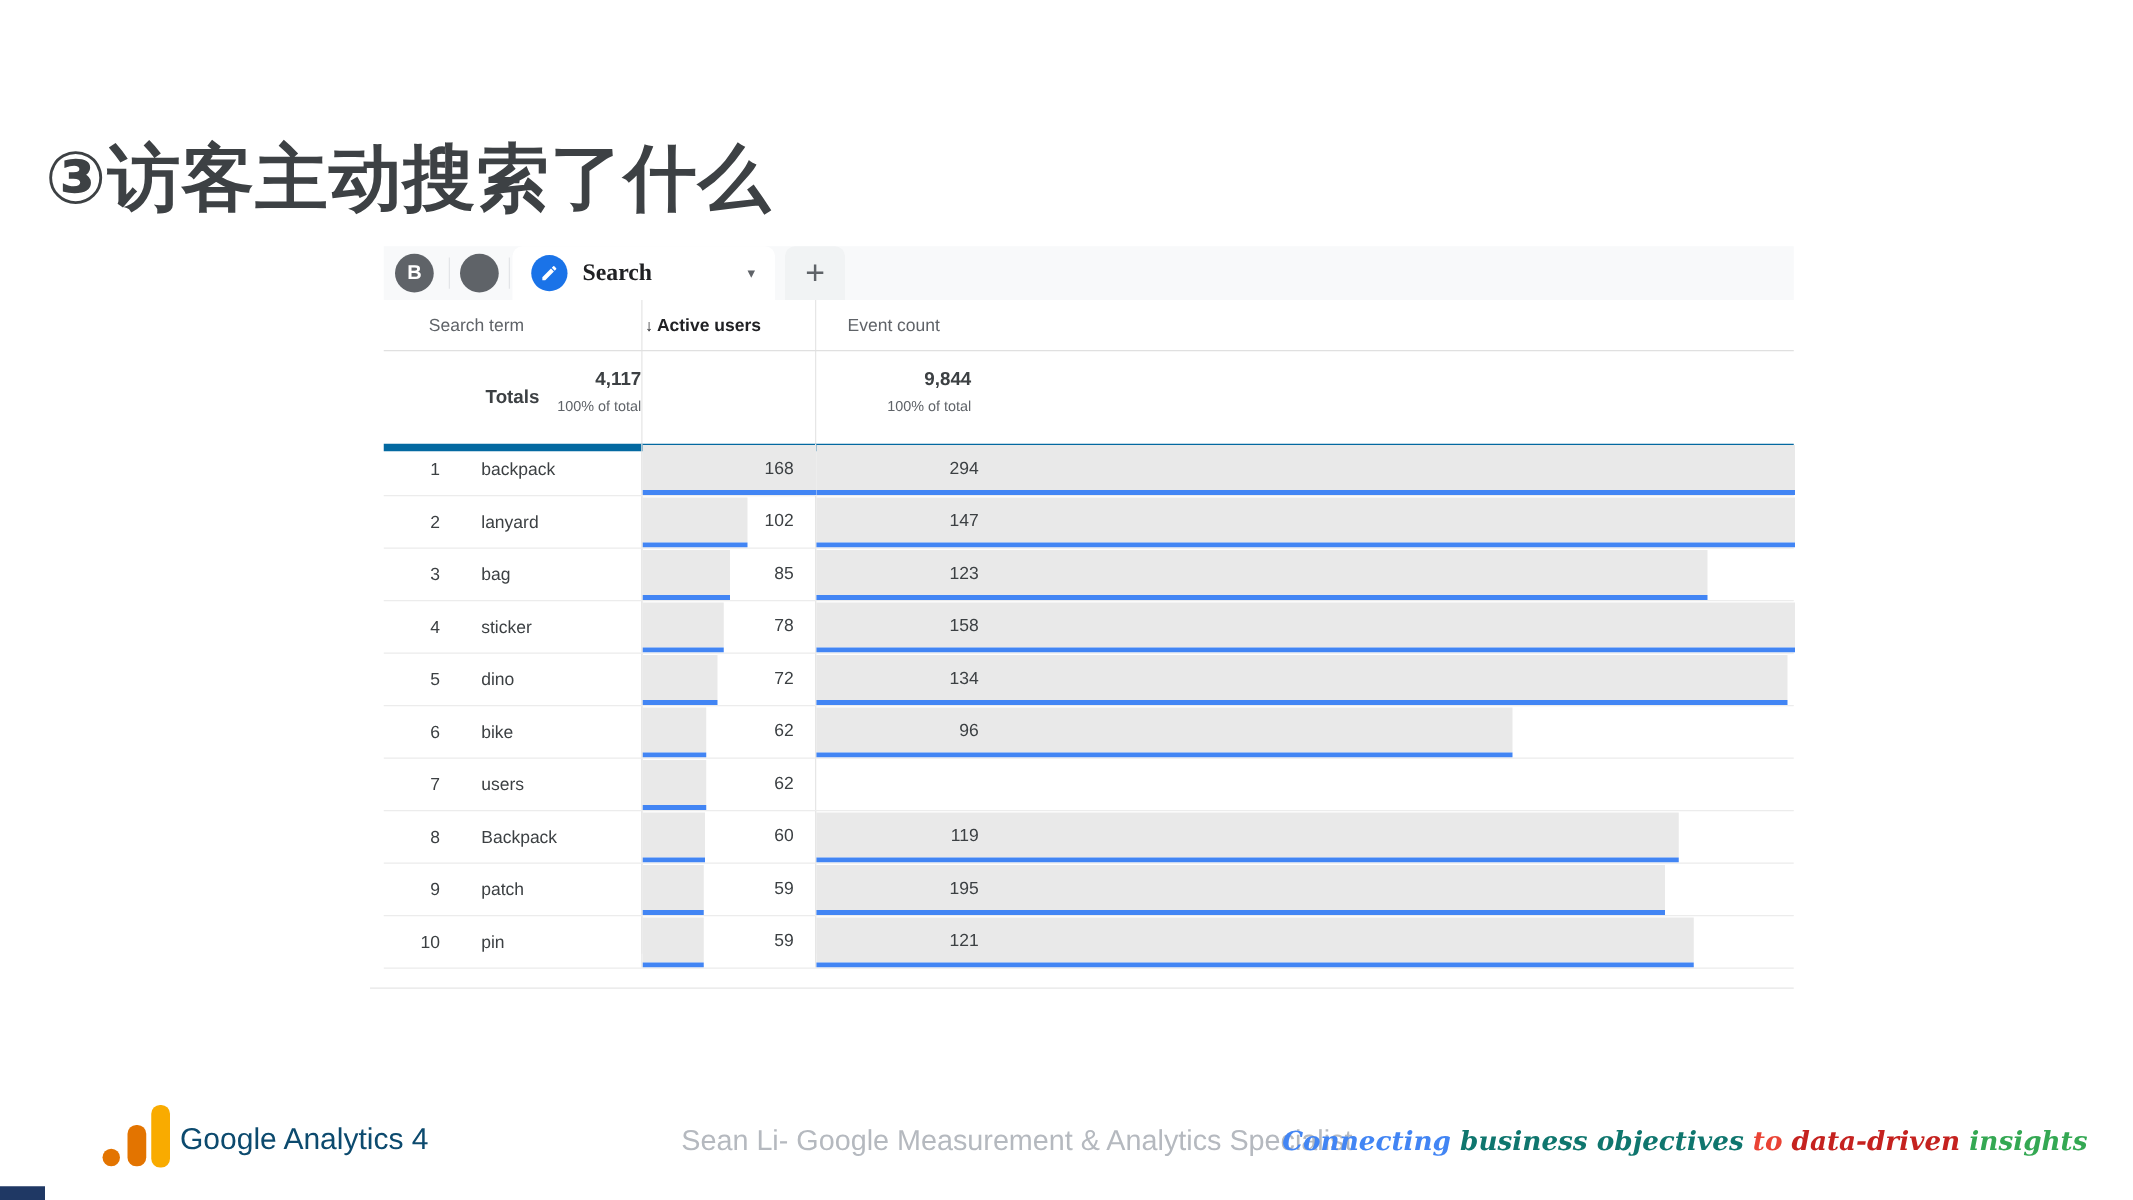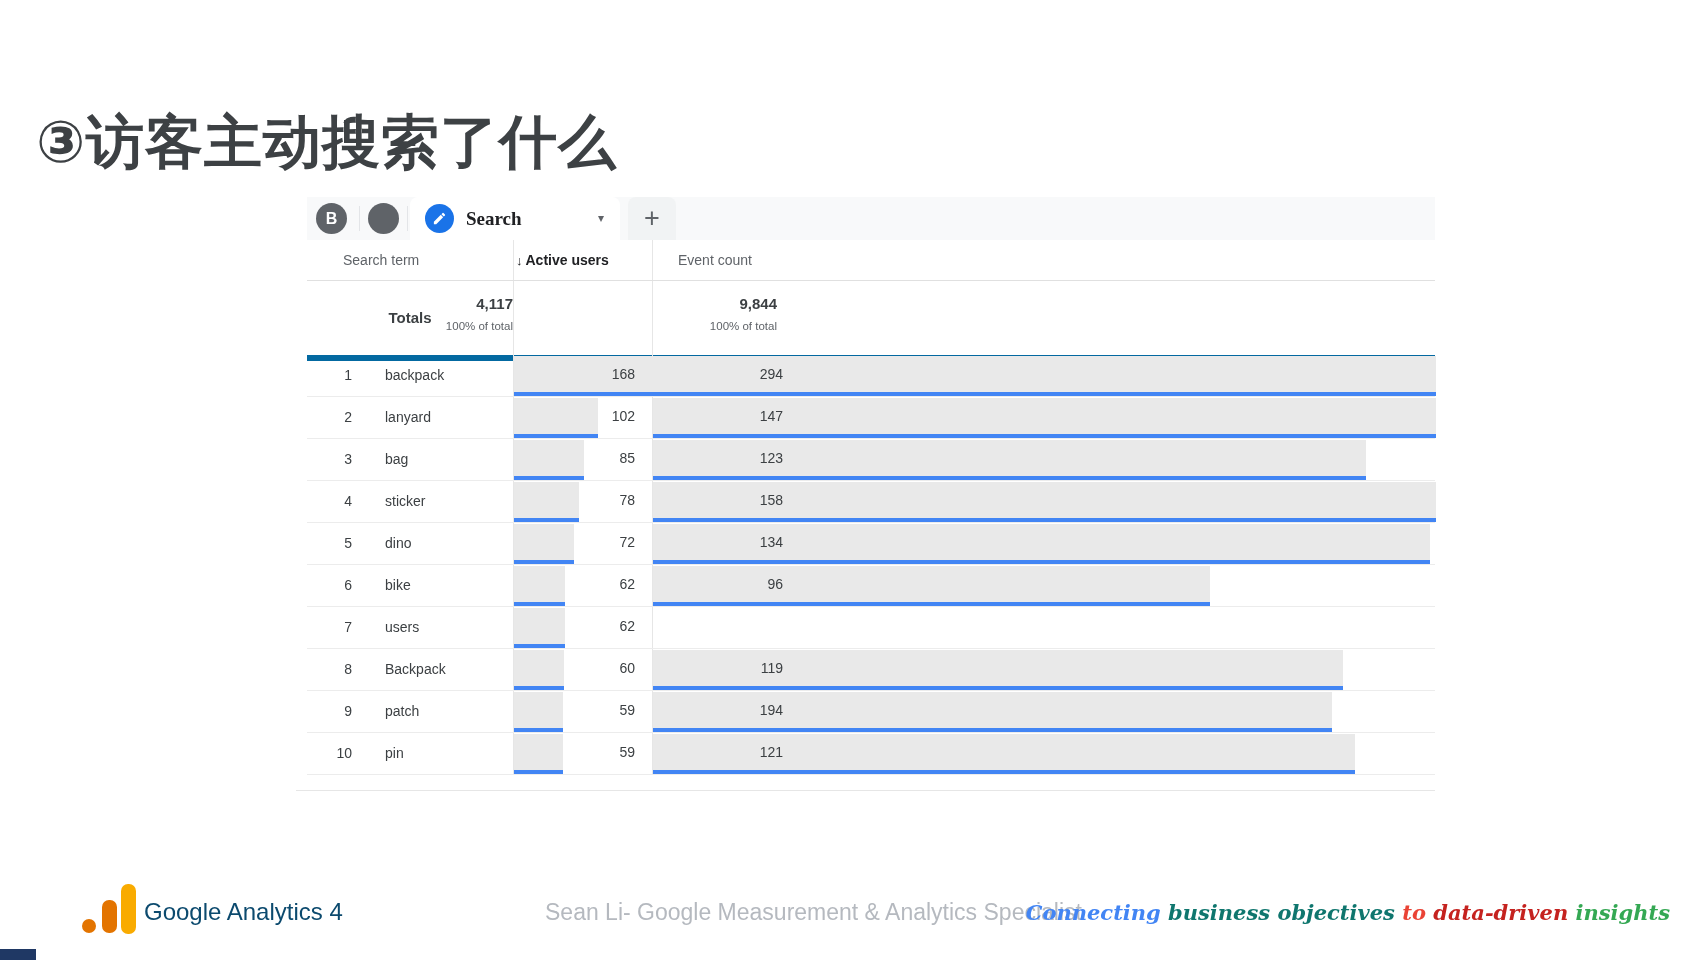"194" div.num { text: 194 -> 195 }
